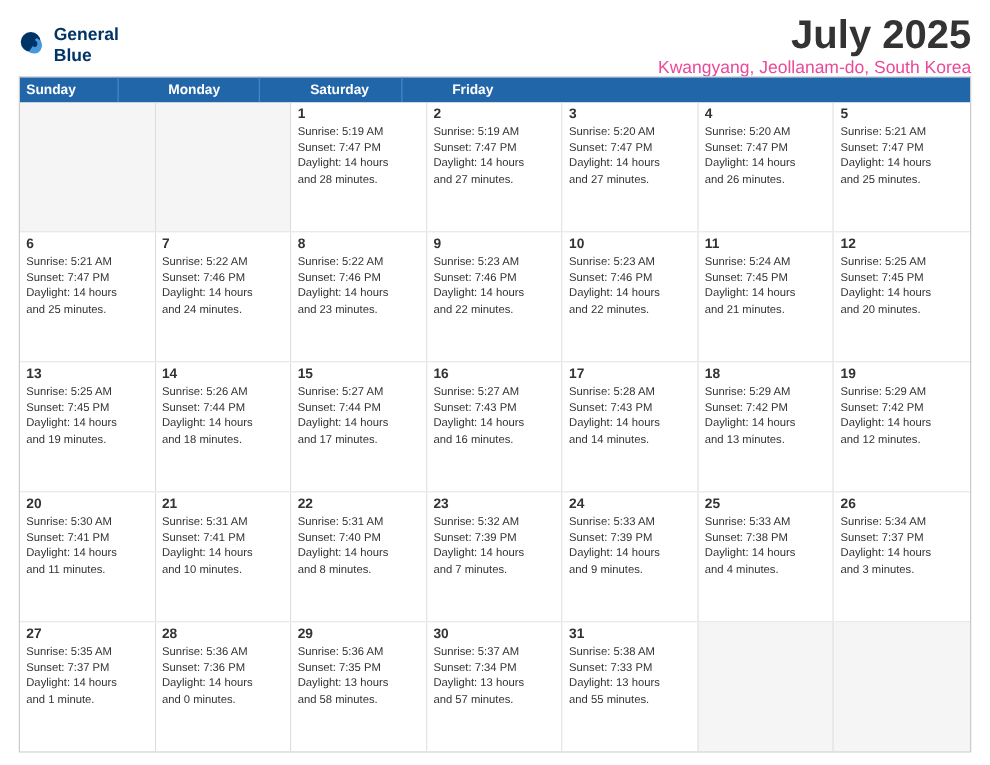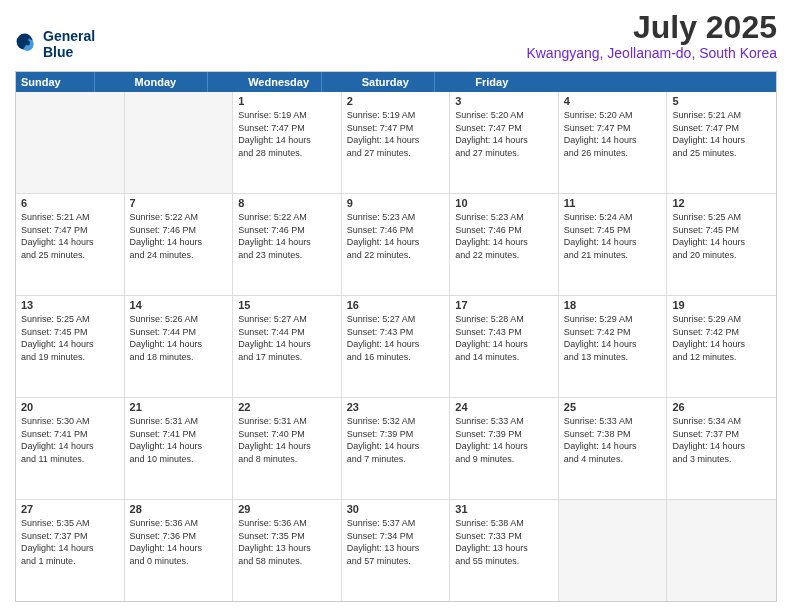"General" .header { align-items: flex-end -> center; margin-bottom: 10px -> 0 }
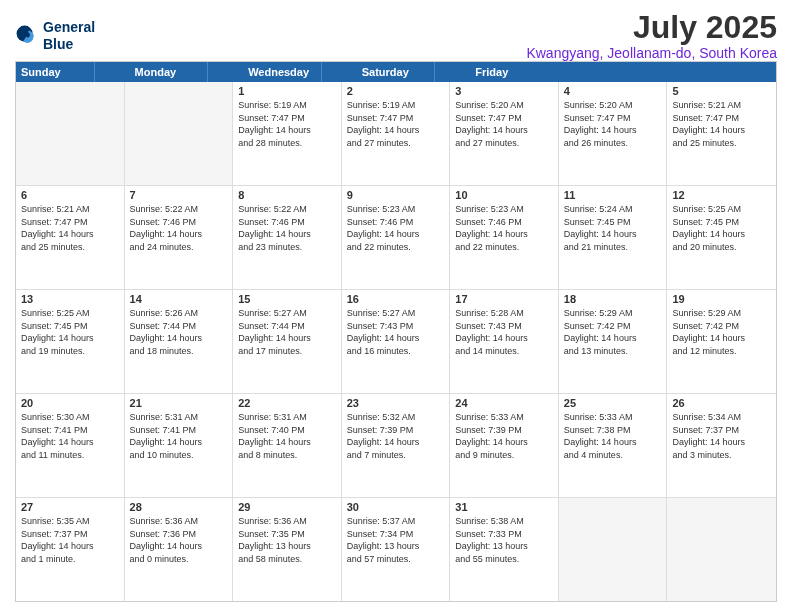"Kwangyang, Jeollanam-do, South Korea" .location-title { color: #6d28d9 -> #ec4899 }
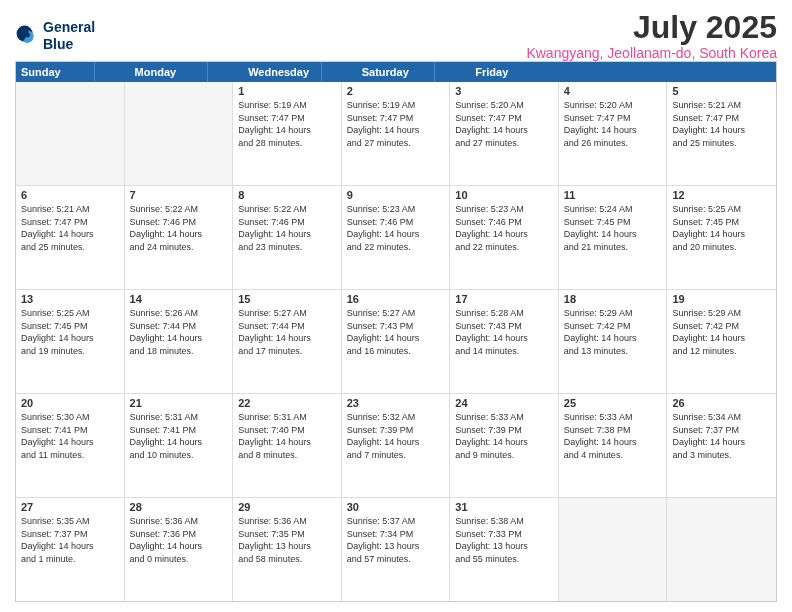"Wednesday" div.cal-header-cell { html: <div>Wednesday</div> -> none }
